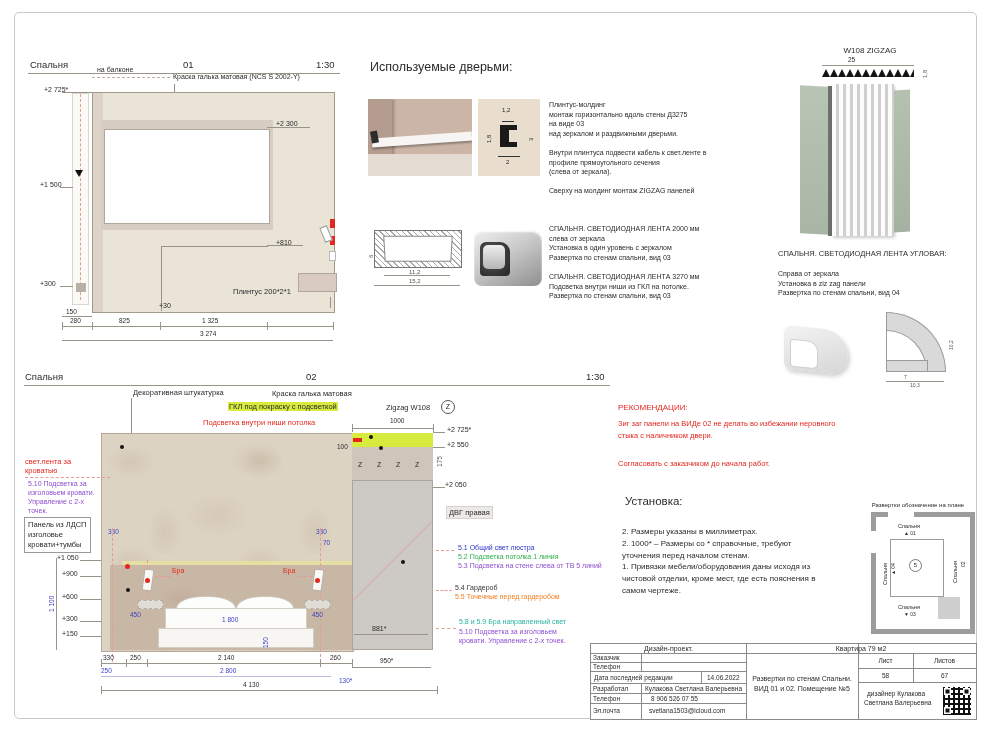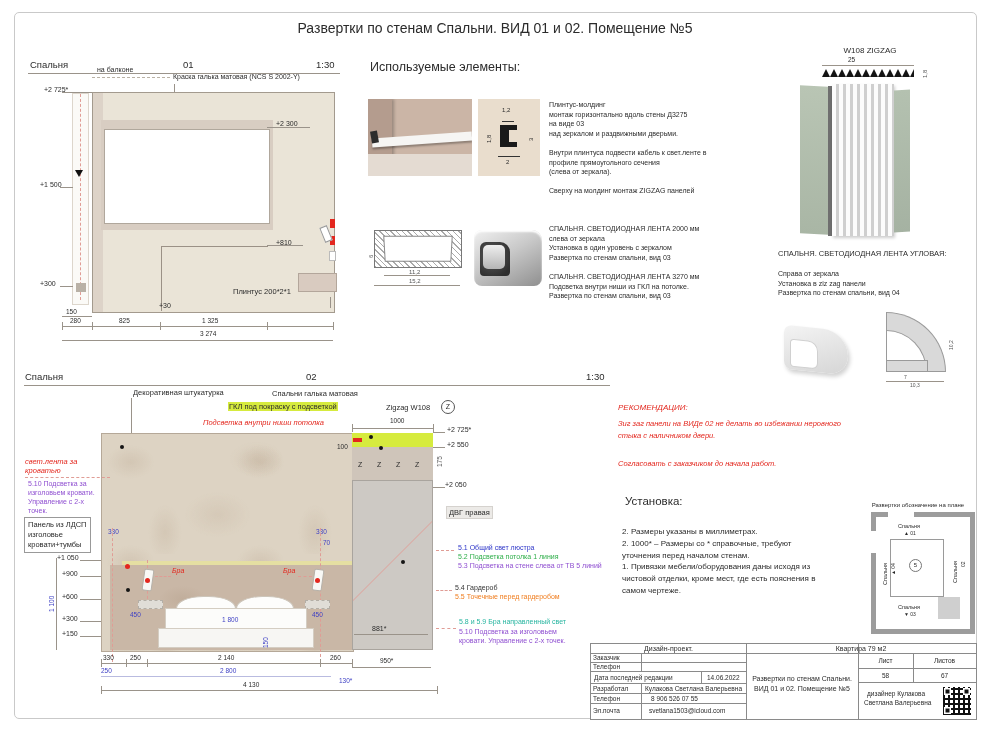"Развертки по стенам Спальни. ВИД" div.a { html: <div>Развертки по стенам Спальни. ВИД 01 и 02. Помещение №5</div> -> none }
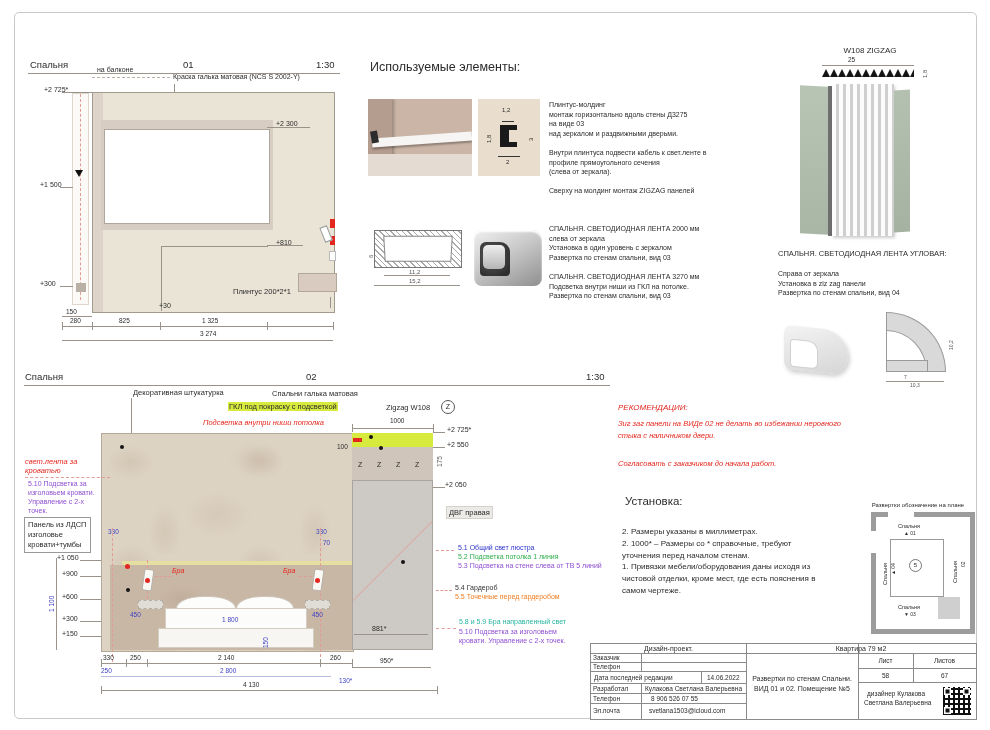"Используемые элементы:" div.a { text: элементы -> дверьми }
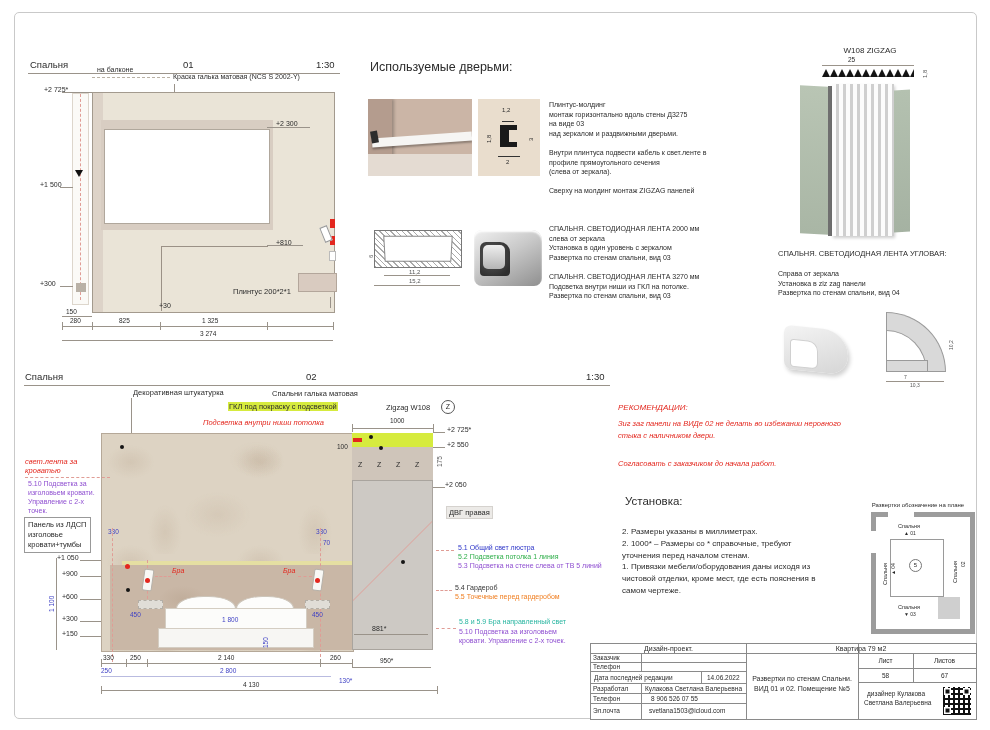"Спальни галька матовая" div.a { text: Спальни -> Краска }
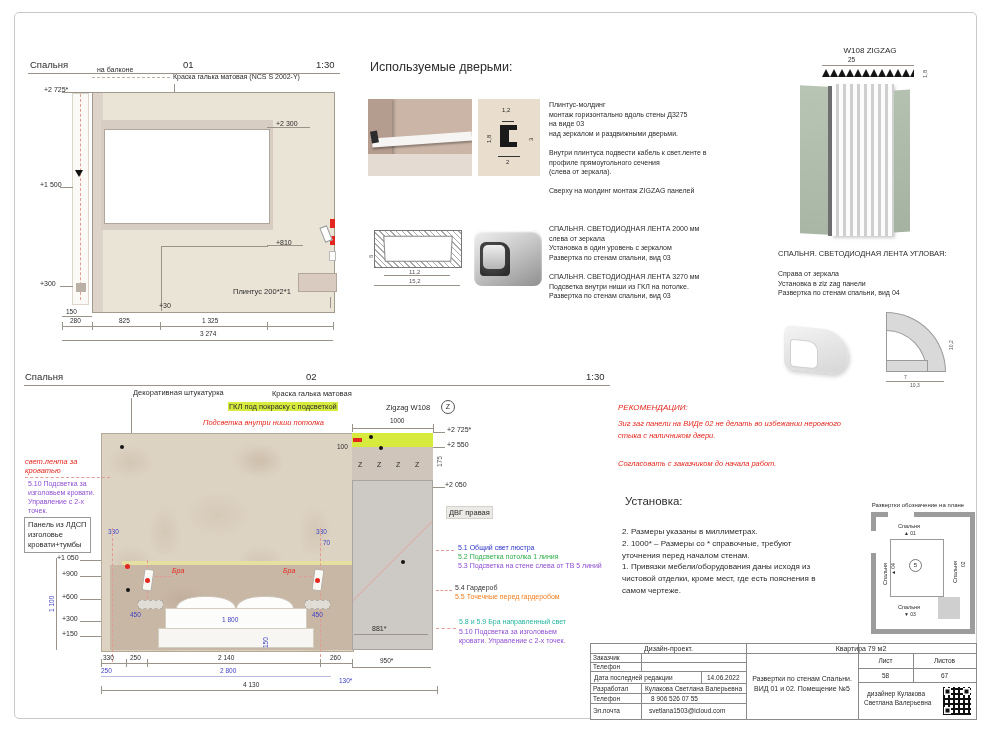"РЕКОМЕНДАЦИИ:" .red { font-style: italic -> none }
